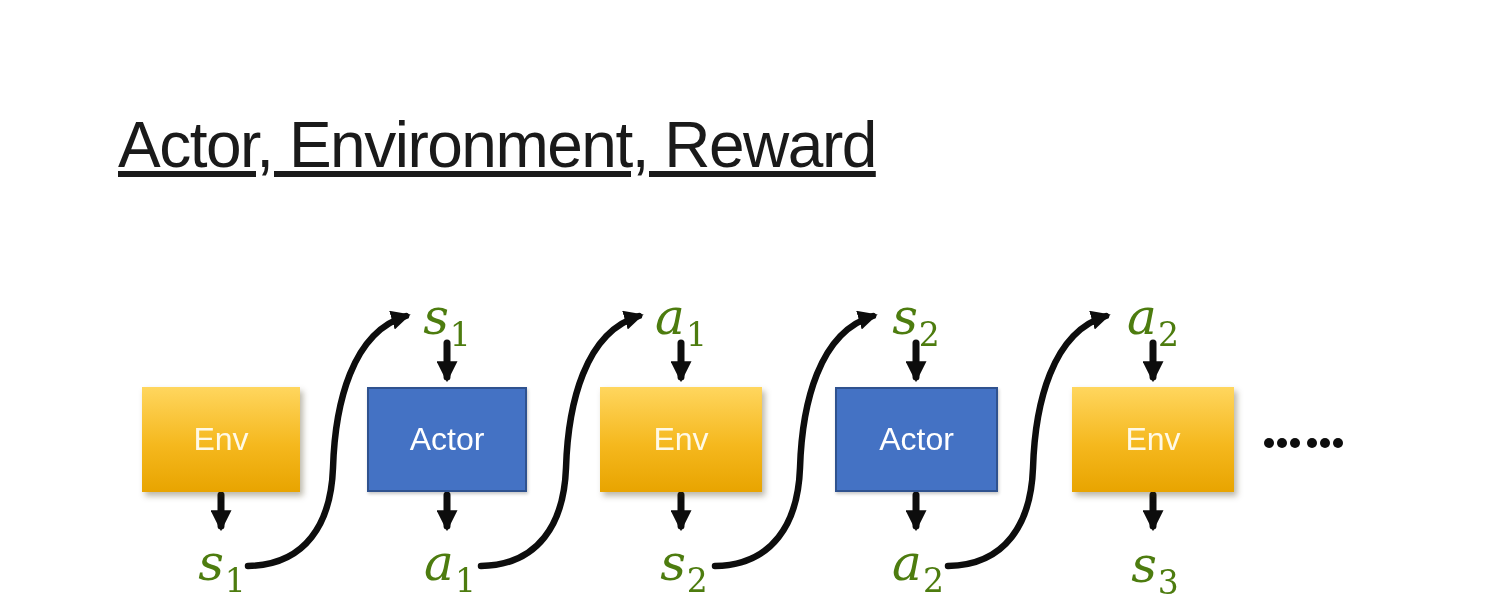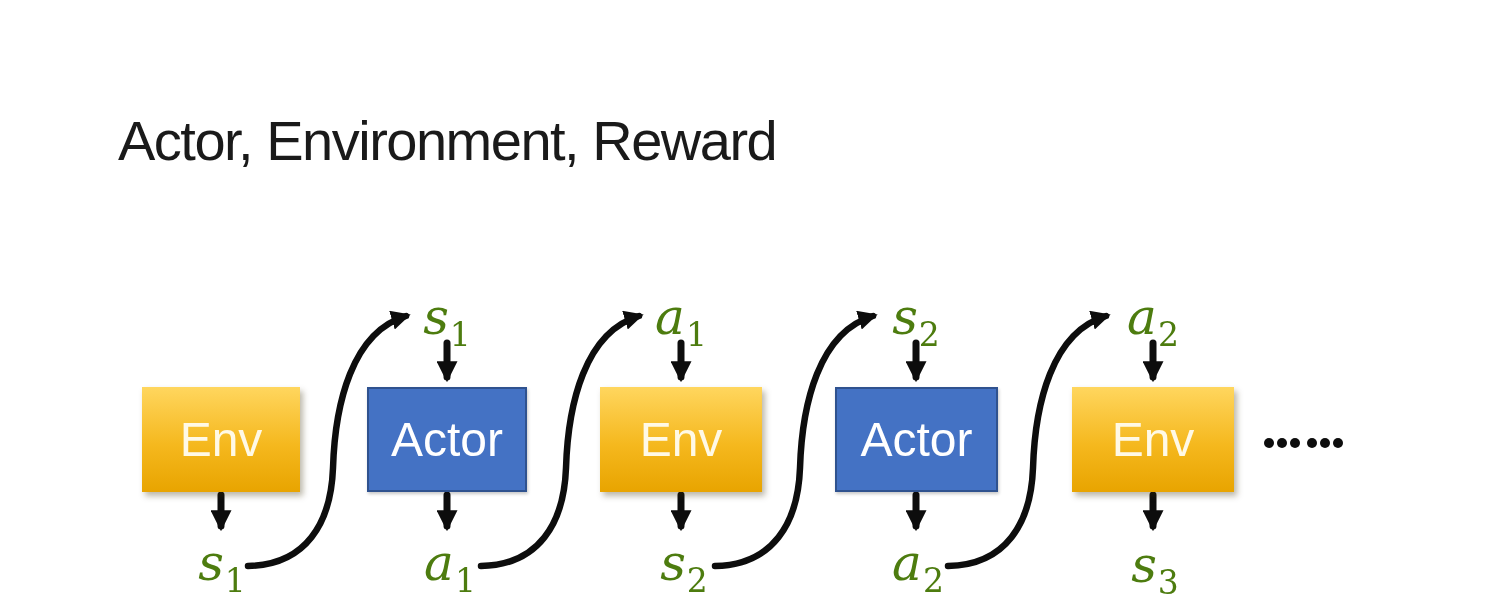"Actor, Environment, Reward" .title { font-size: 56px -> 64px; text-decoration: none -> underline }
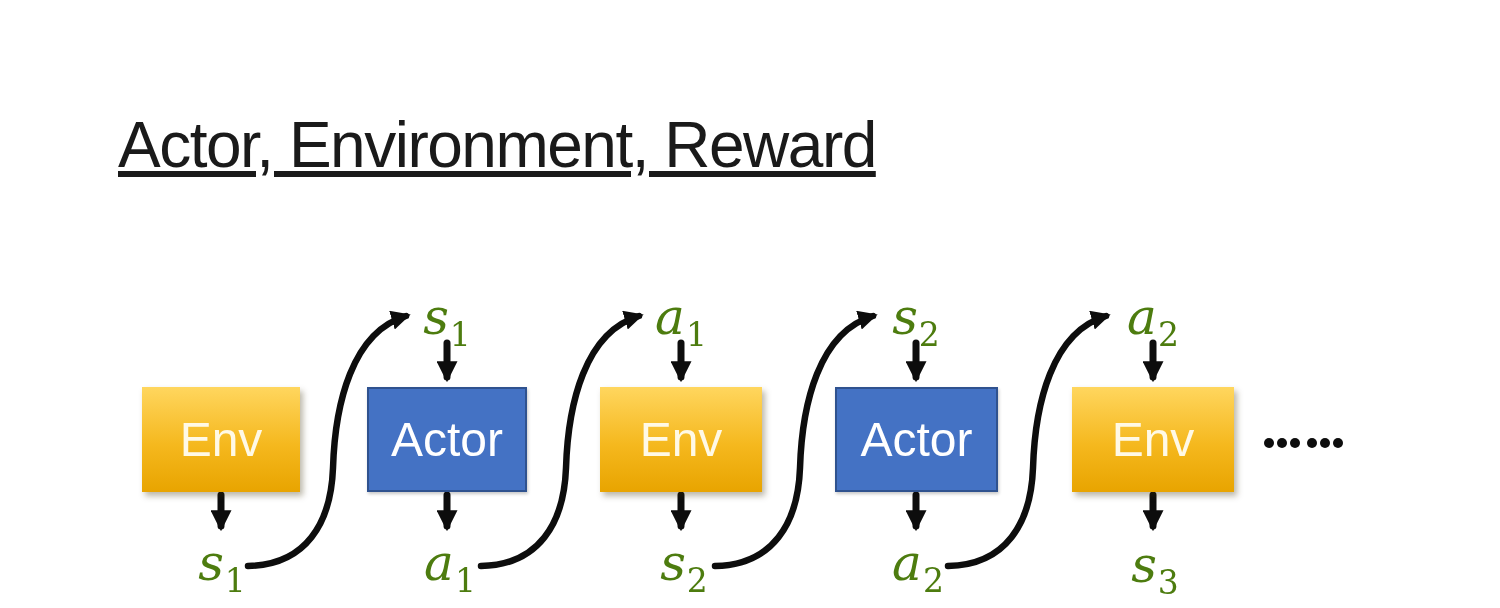"Env" .box { font-size: 48px -> 32px }
